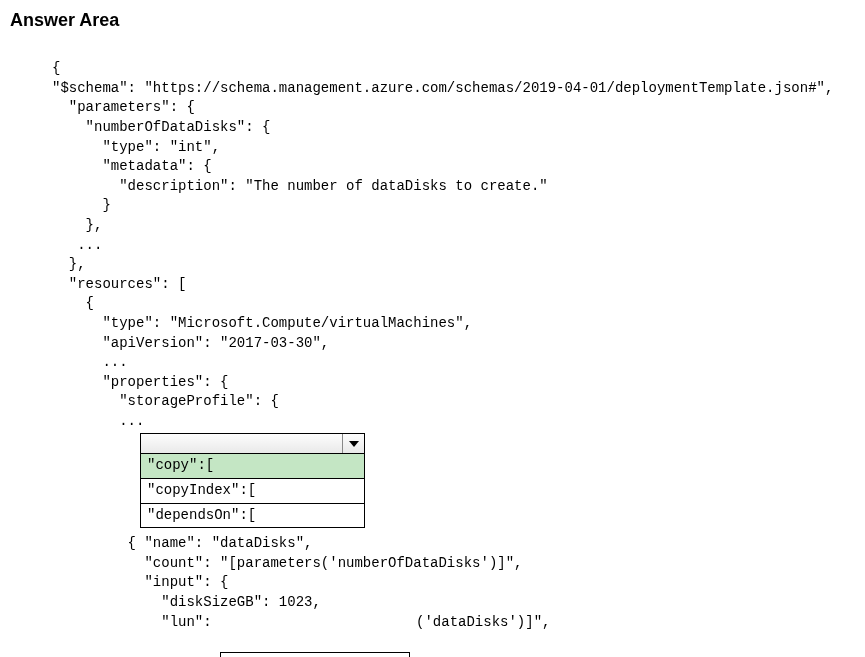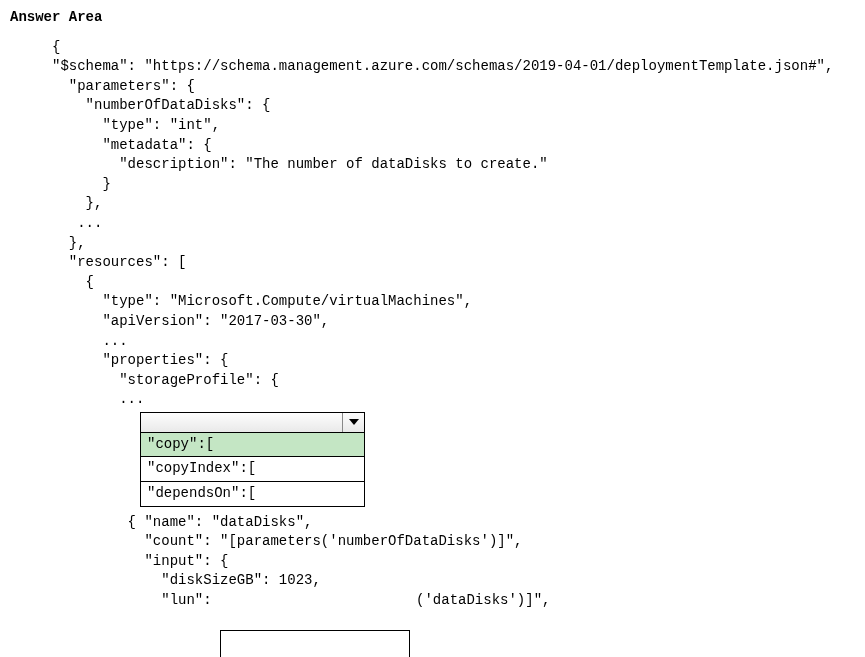"Answer Area" .heading { font-family: Liberation Mono, monospace -> Liberation Sans, sans-serif; font-size: 14px -> 18px; margin-bottom: 10px -> 26px }
